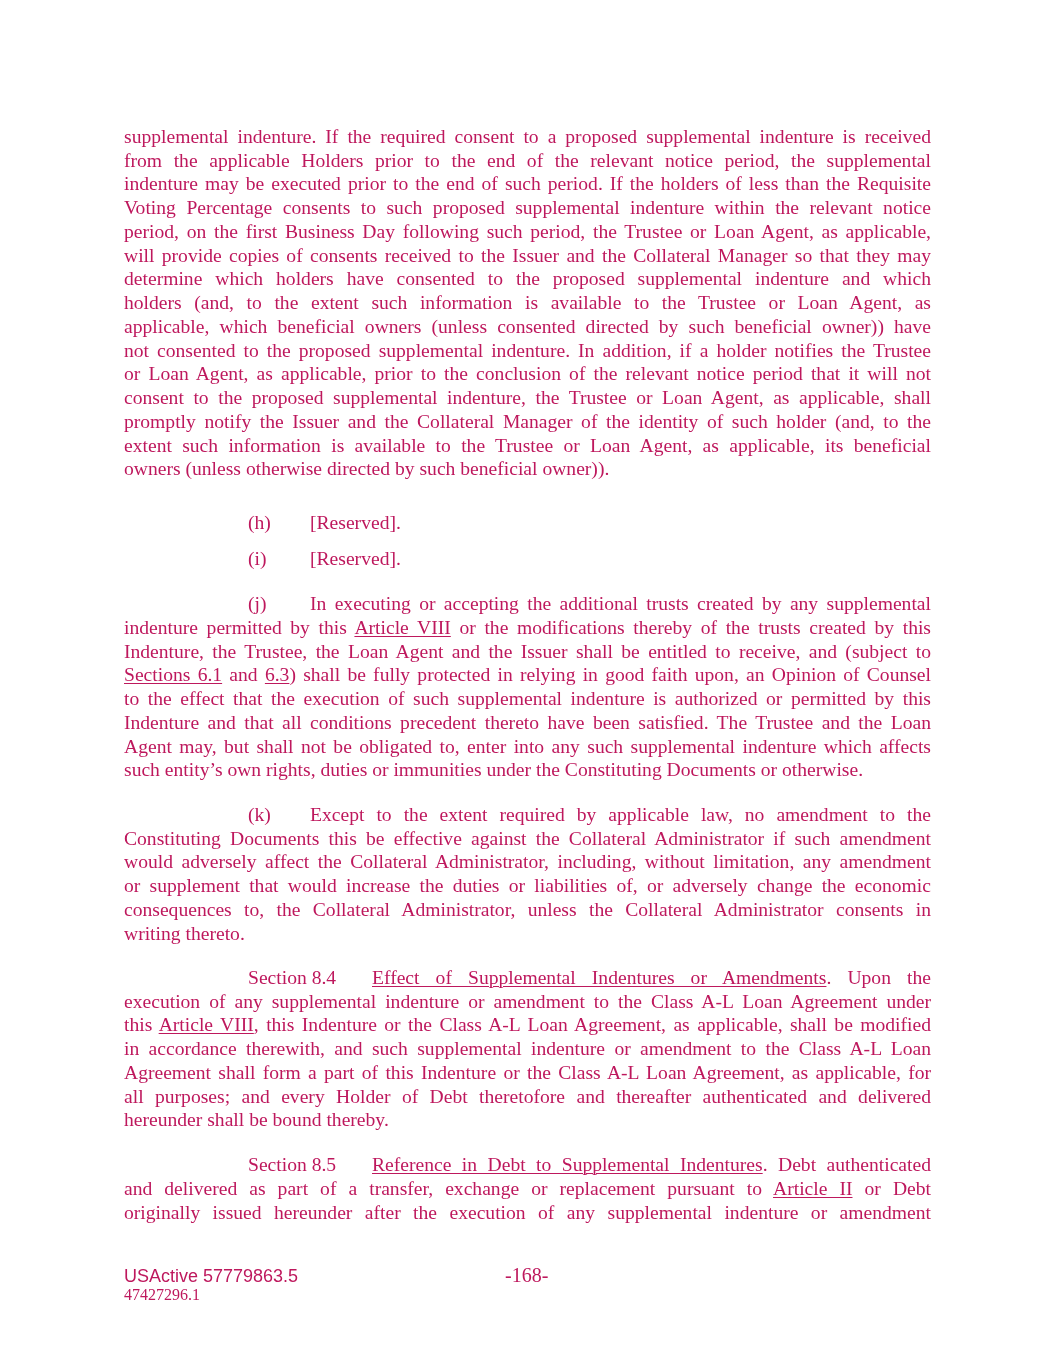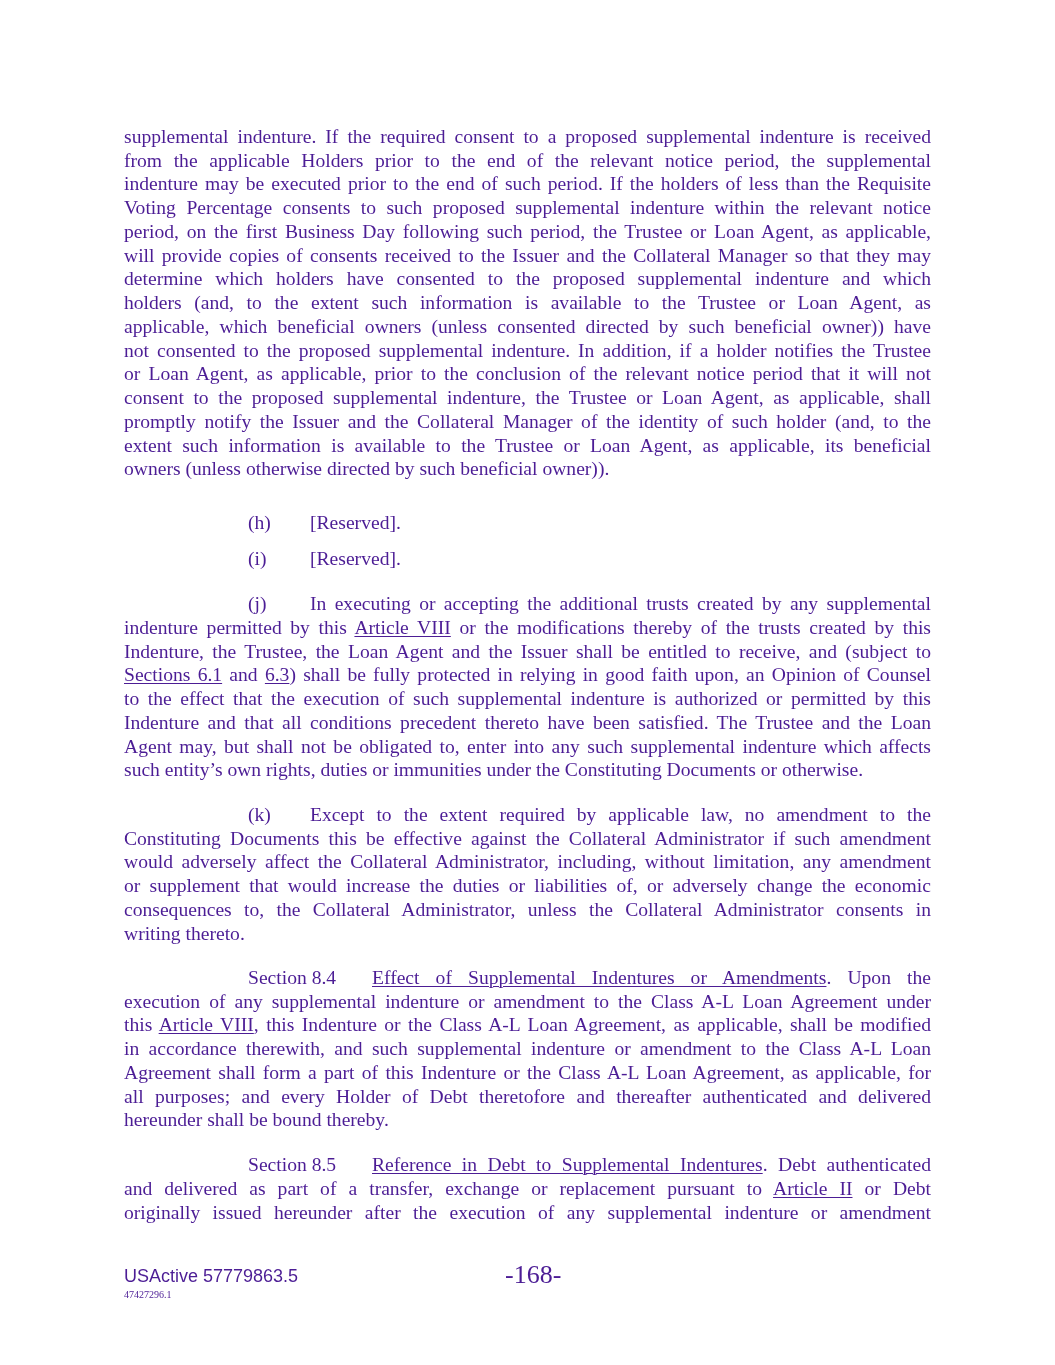"supplemental indenture. If the required" .page { color: #4c1d95 -> #be185d }
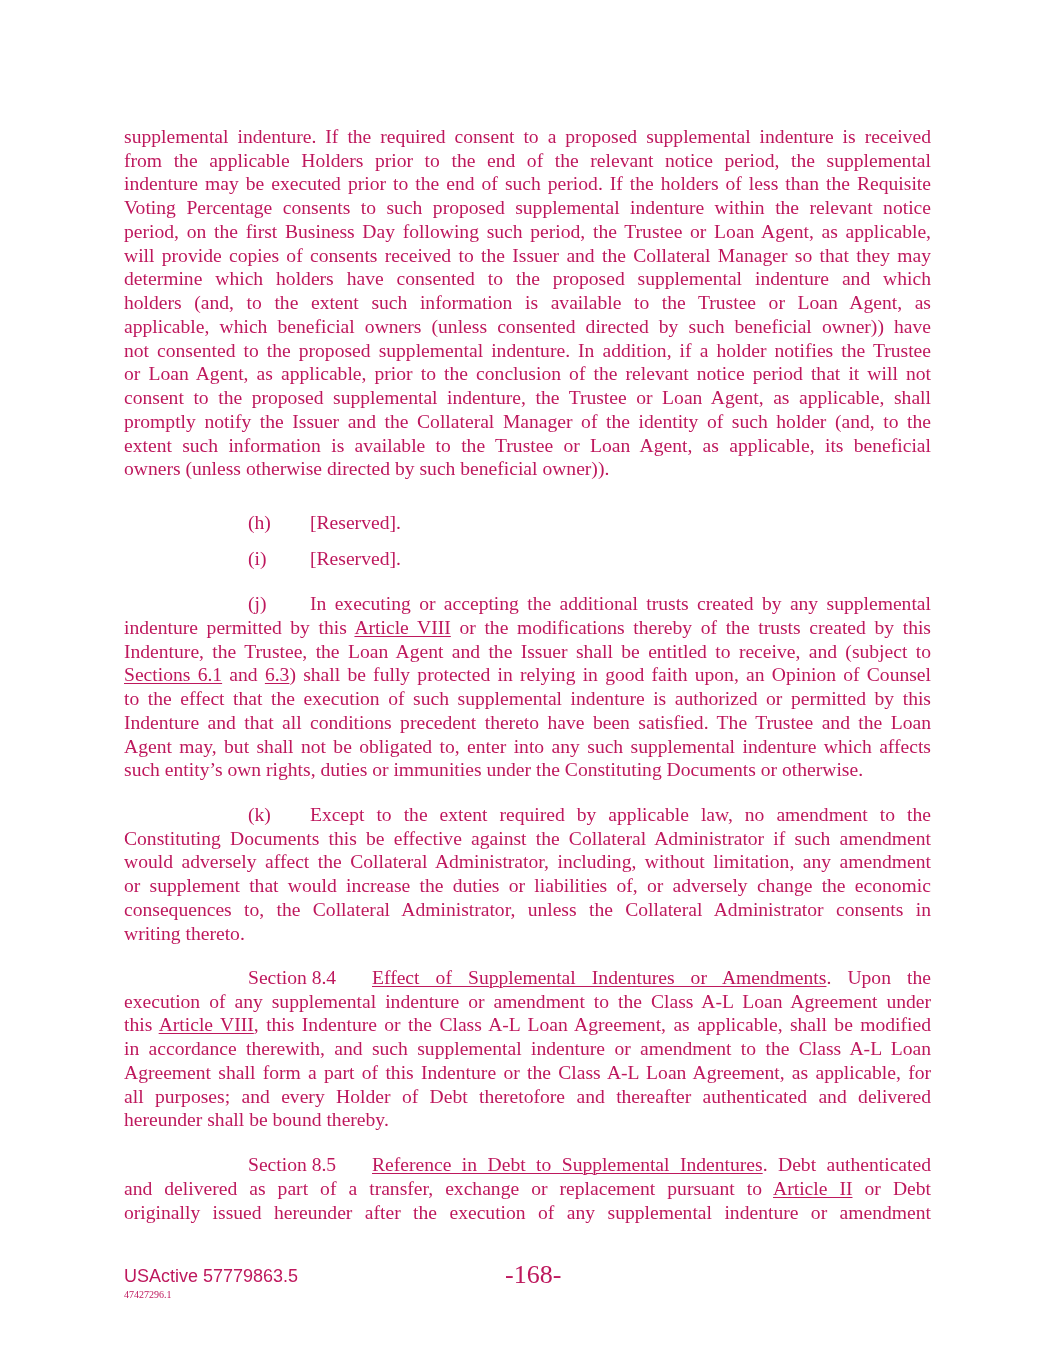"-168-" .page-number { font-size: 26px -> 20px }
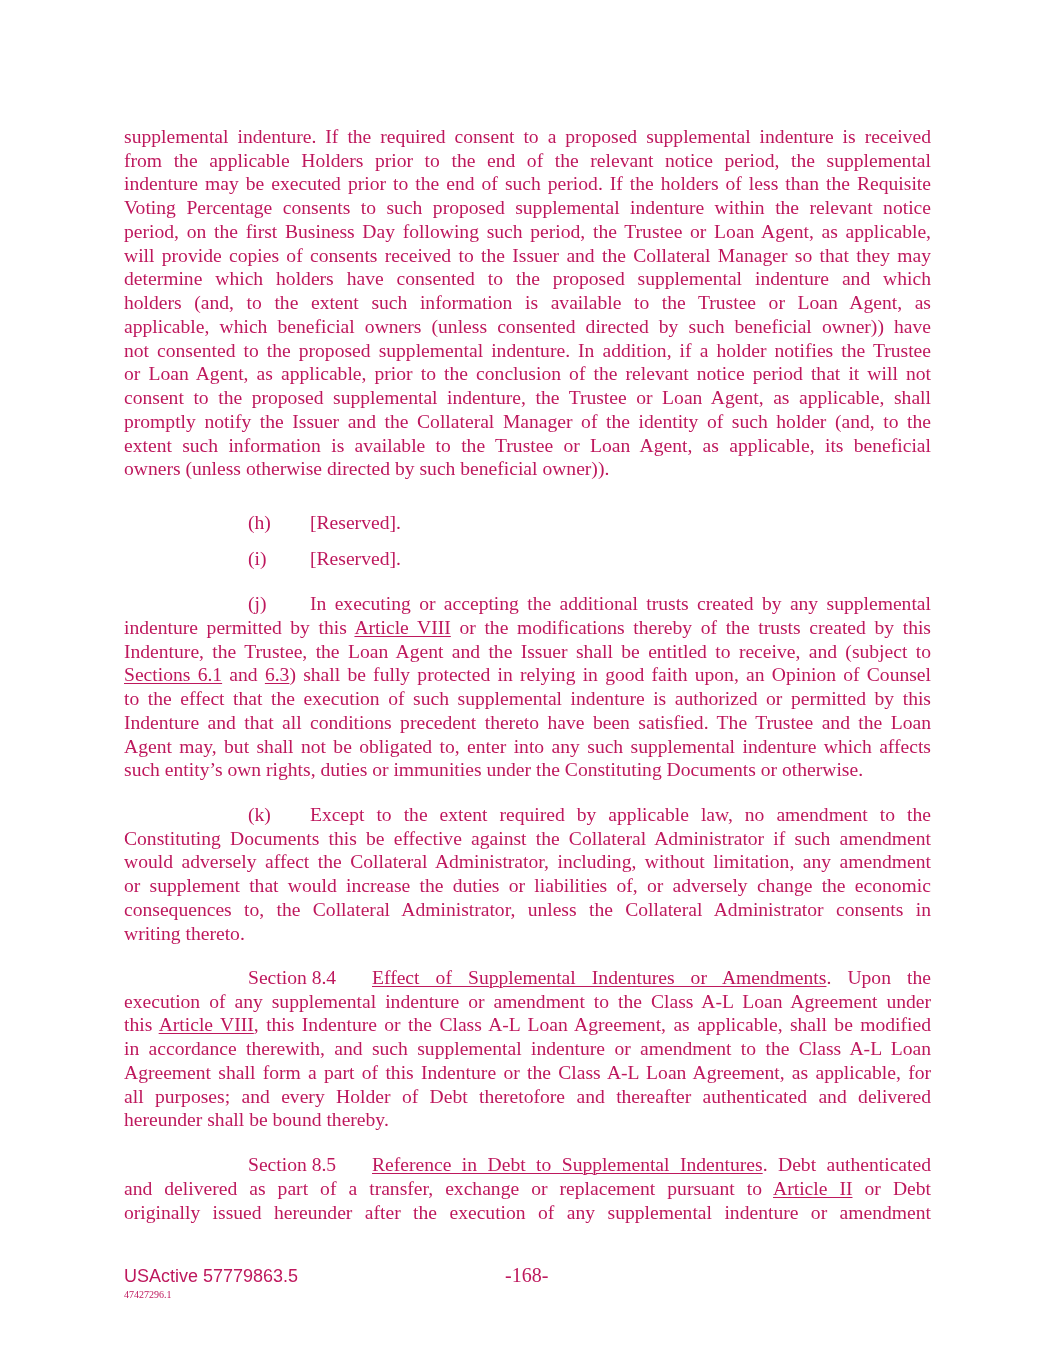"47427296.1" .footer-left2 { font-size: 10px -> 16px }
